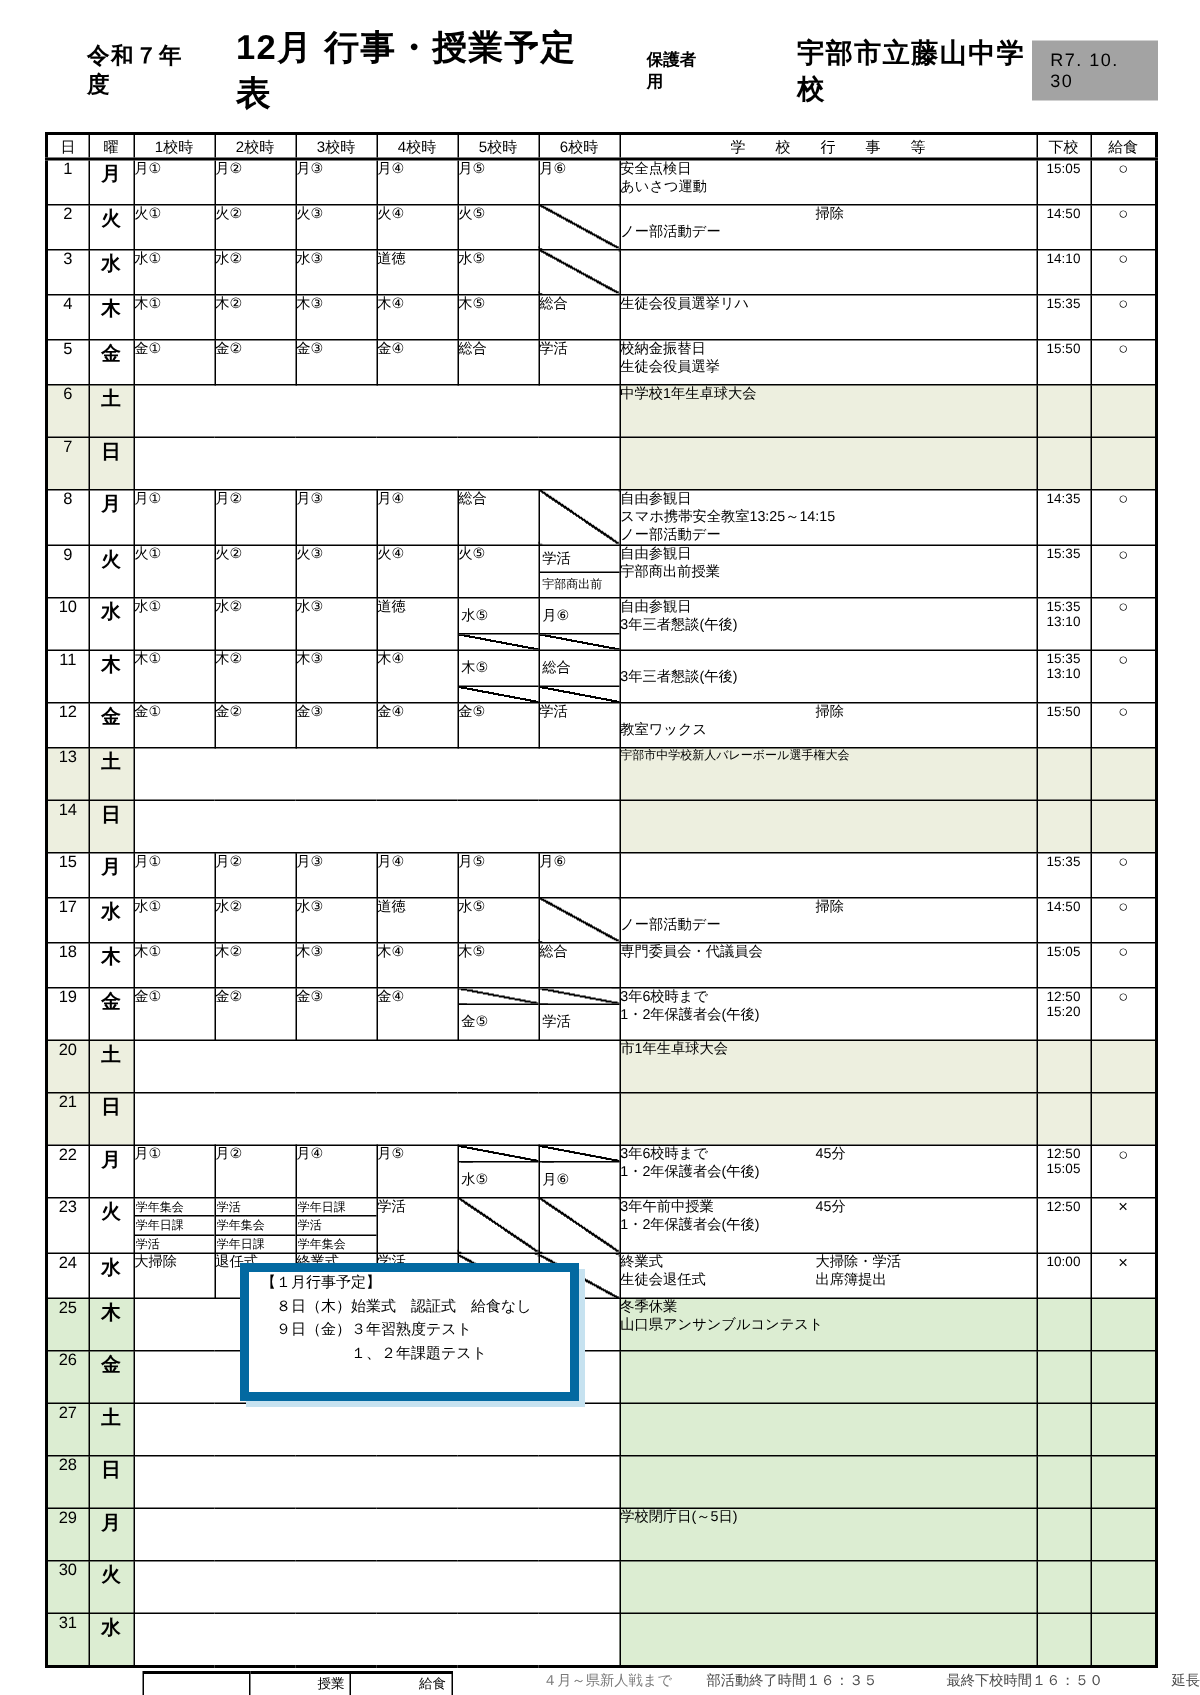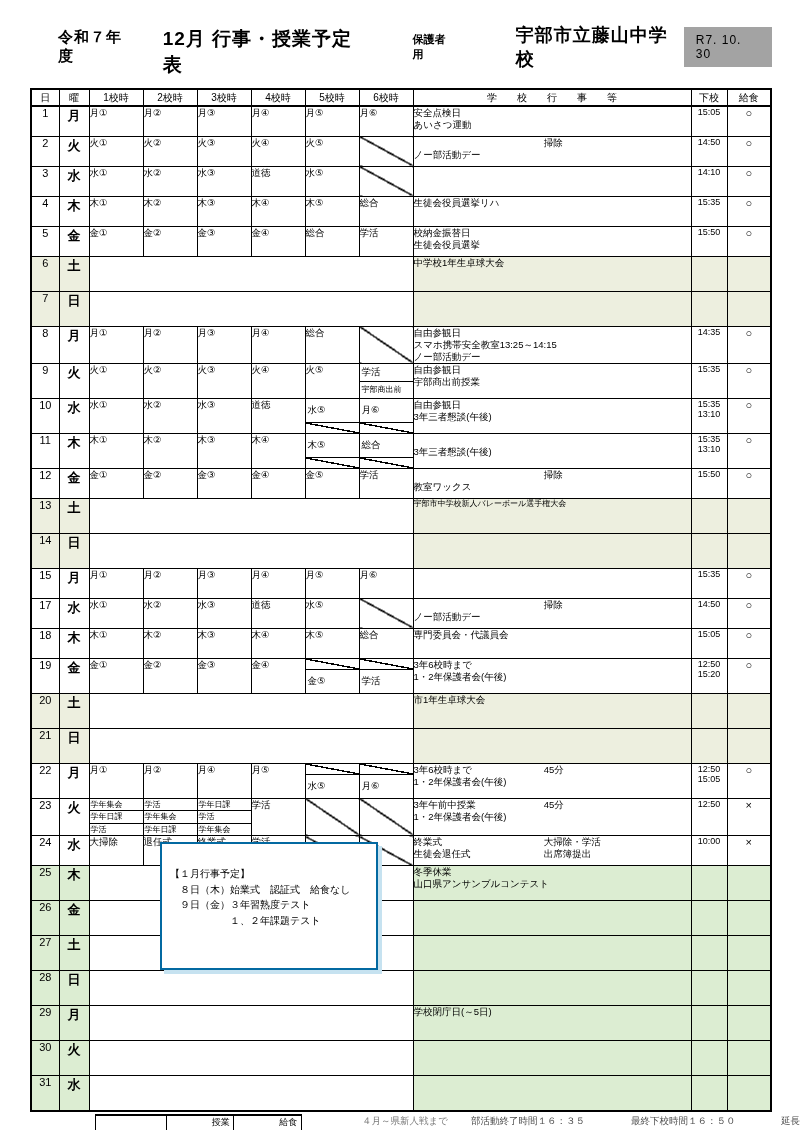"12月 行事・授業予定表" .doc-title { font-size: 19px -> 23px; margin-top: 10px -> none }
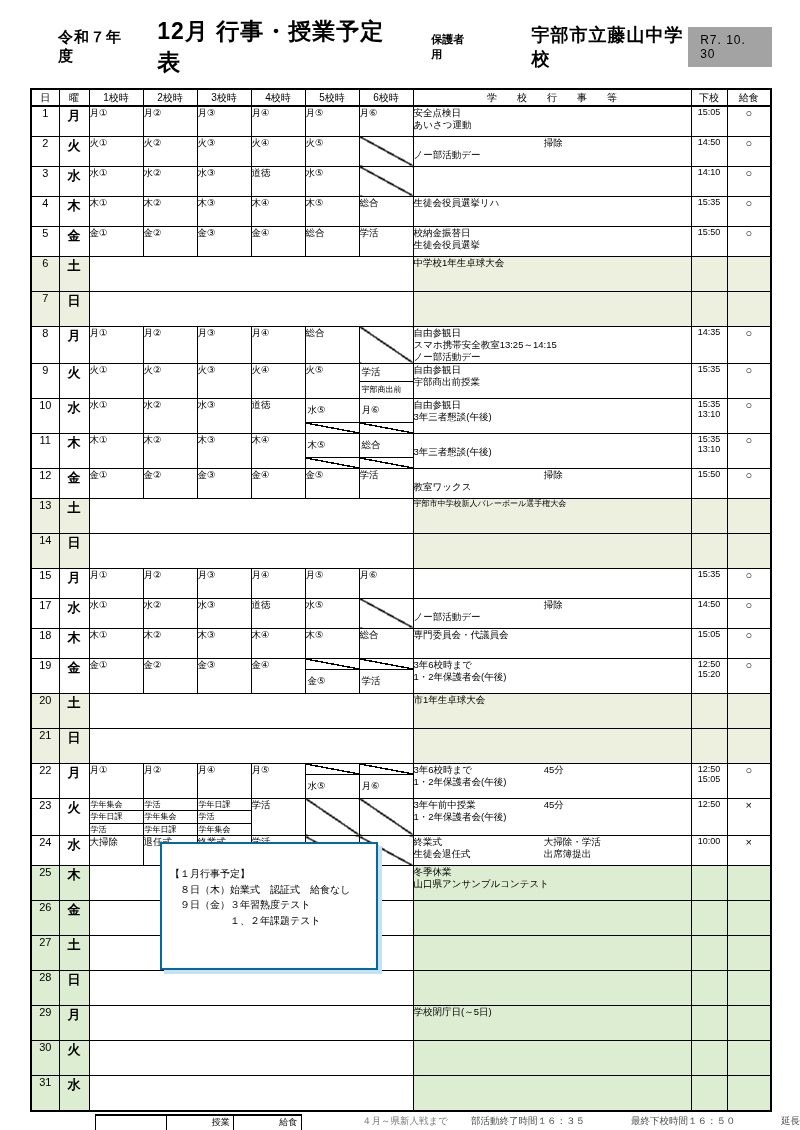"【１月行事予定】" .jan-box { border: 2px solid #0369a1 -> 6px solid #0369a1; padding: 22px 8px -> 0 8px }
